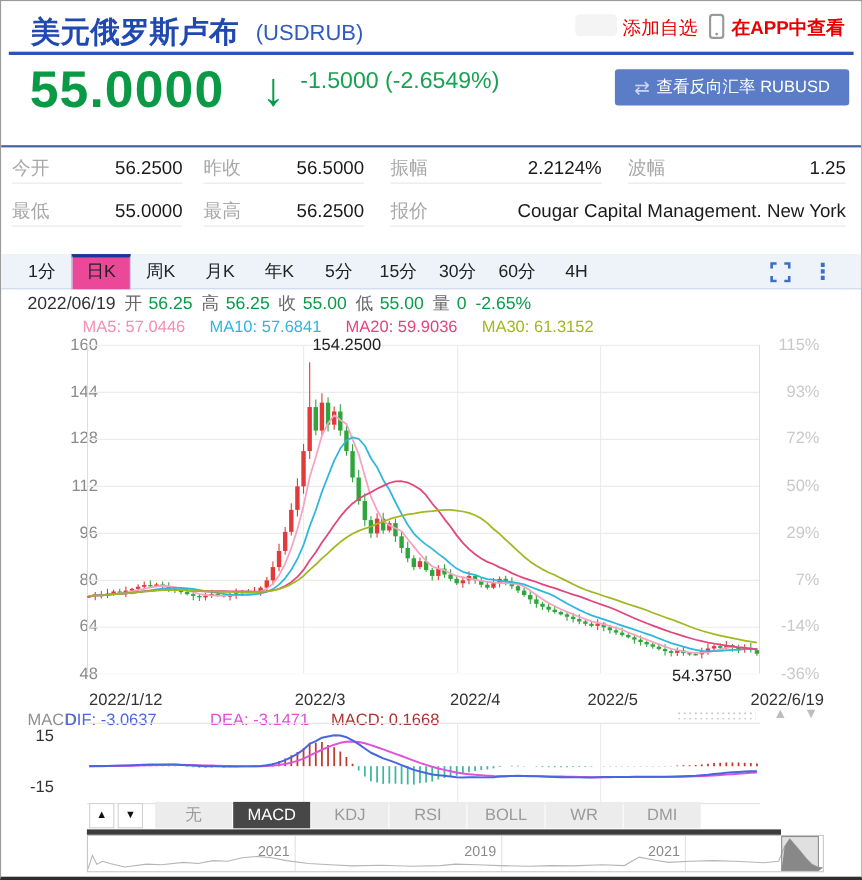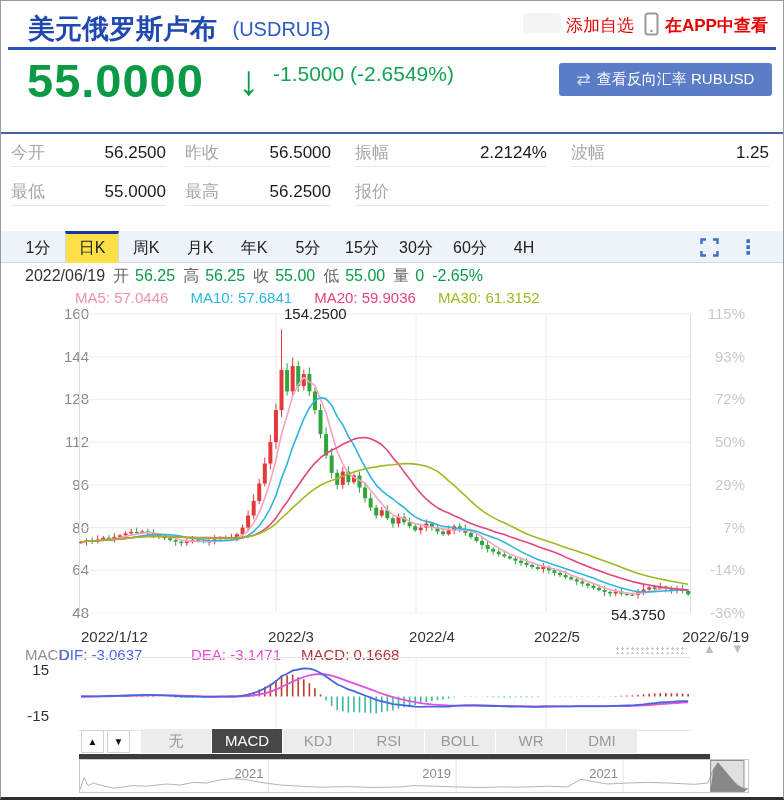"Cougar Capital Management. New York" span.statvalue { html: none -> <span>Cougar Capital Management. New York</span> }
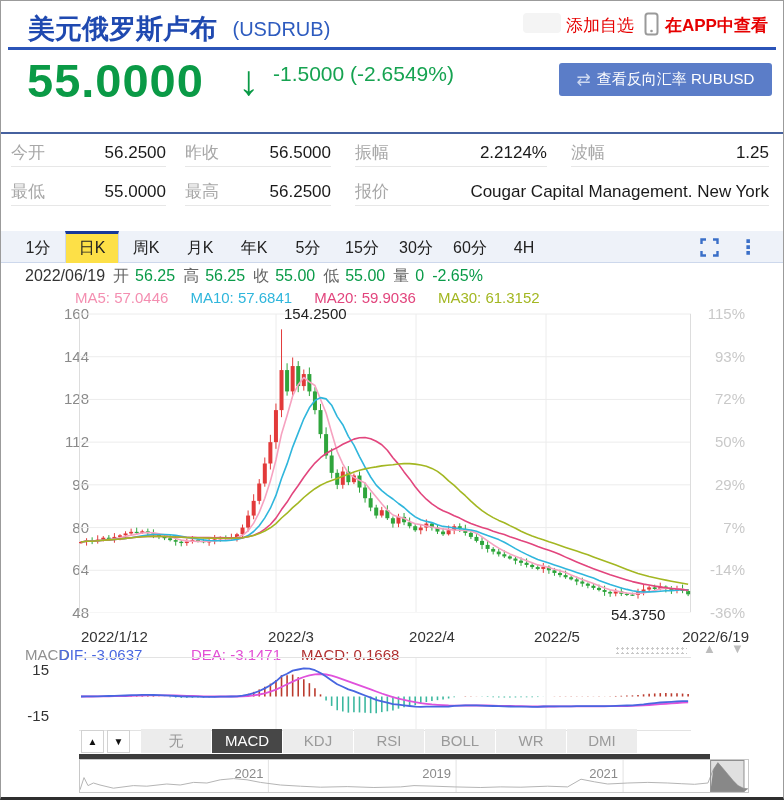"日K" .ptab.active { background: #fde047 -> #ec4899 }
